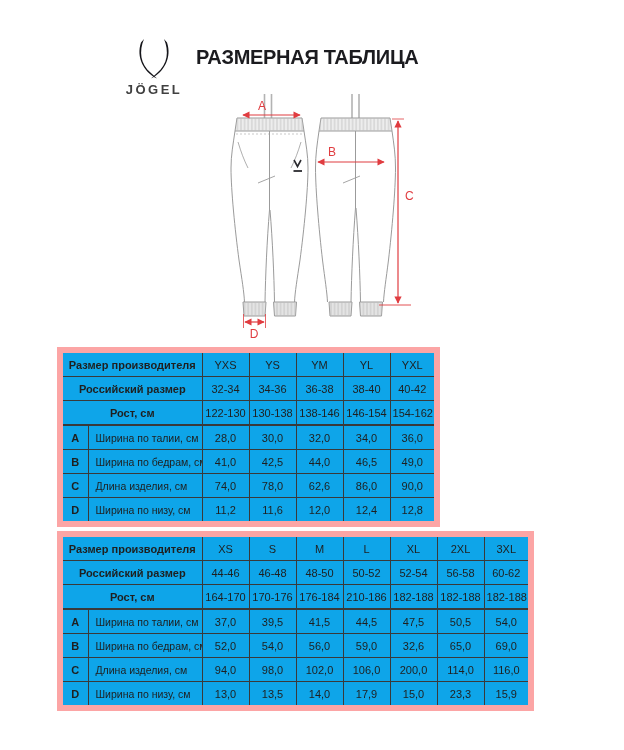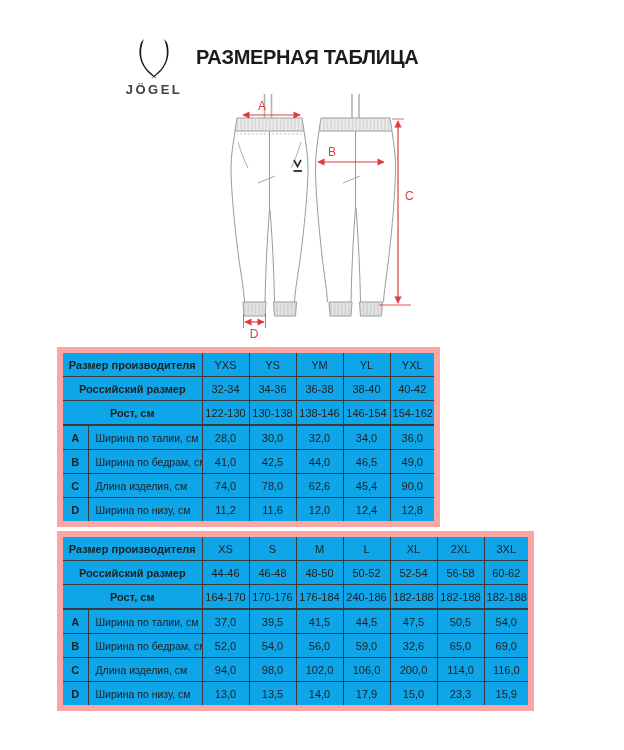"45,4" td { text: 45,4 -> 86,0 }
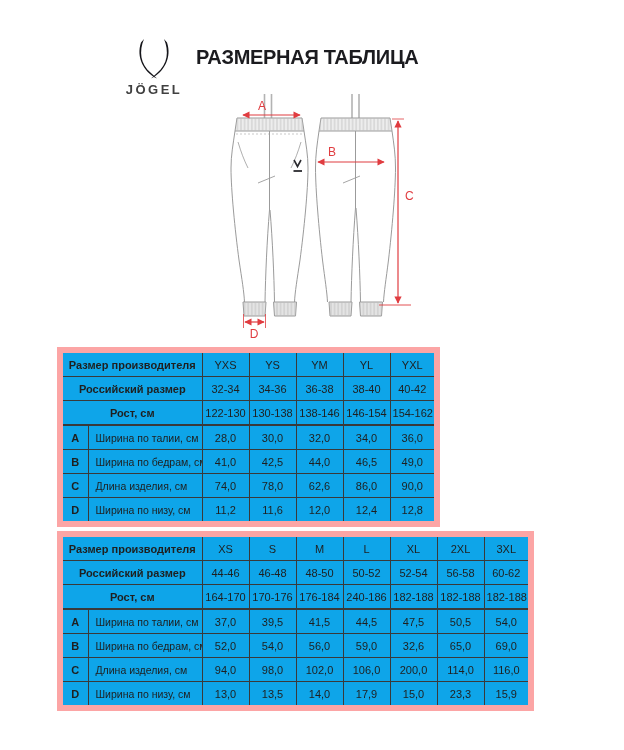"240-186" td { text: 240-186 -> 210-186 }
